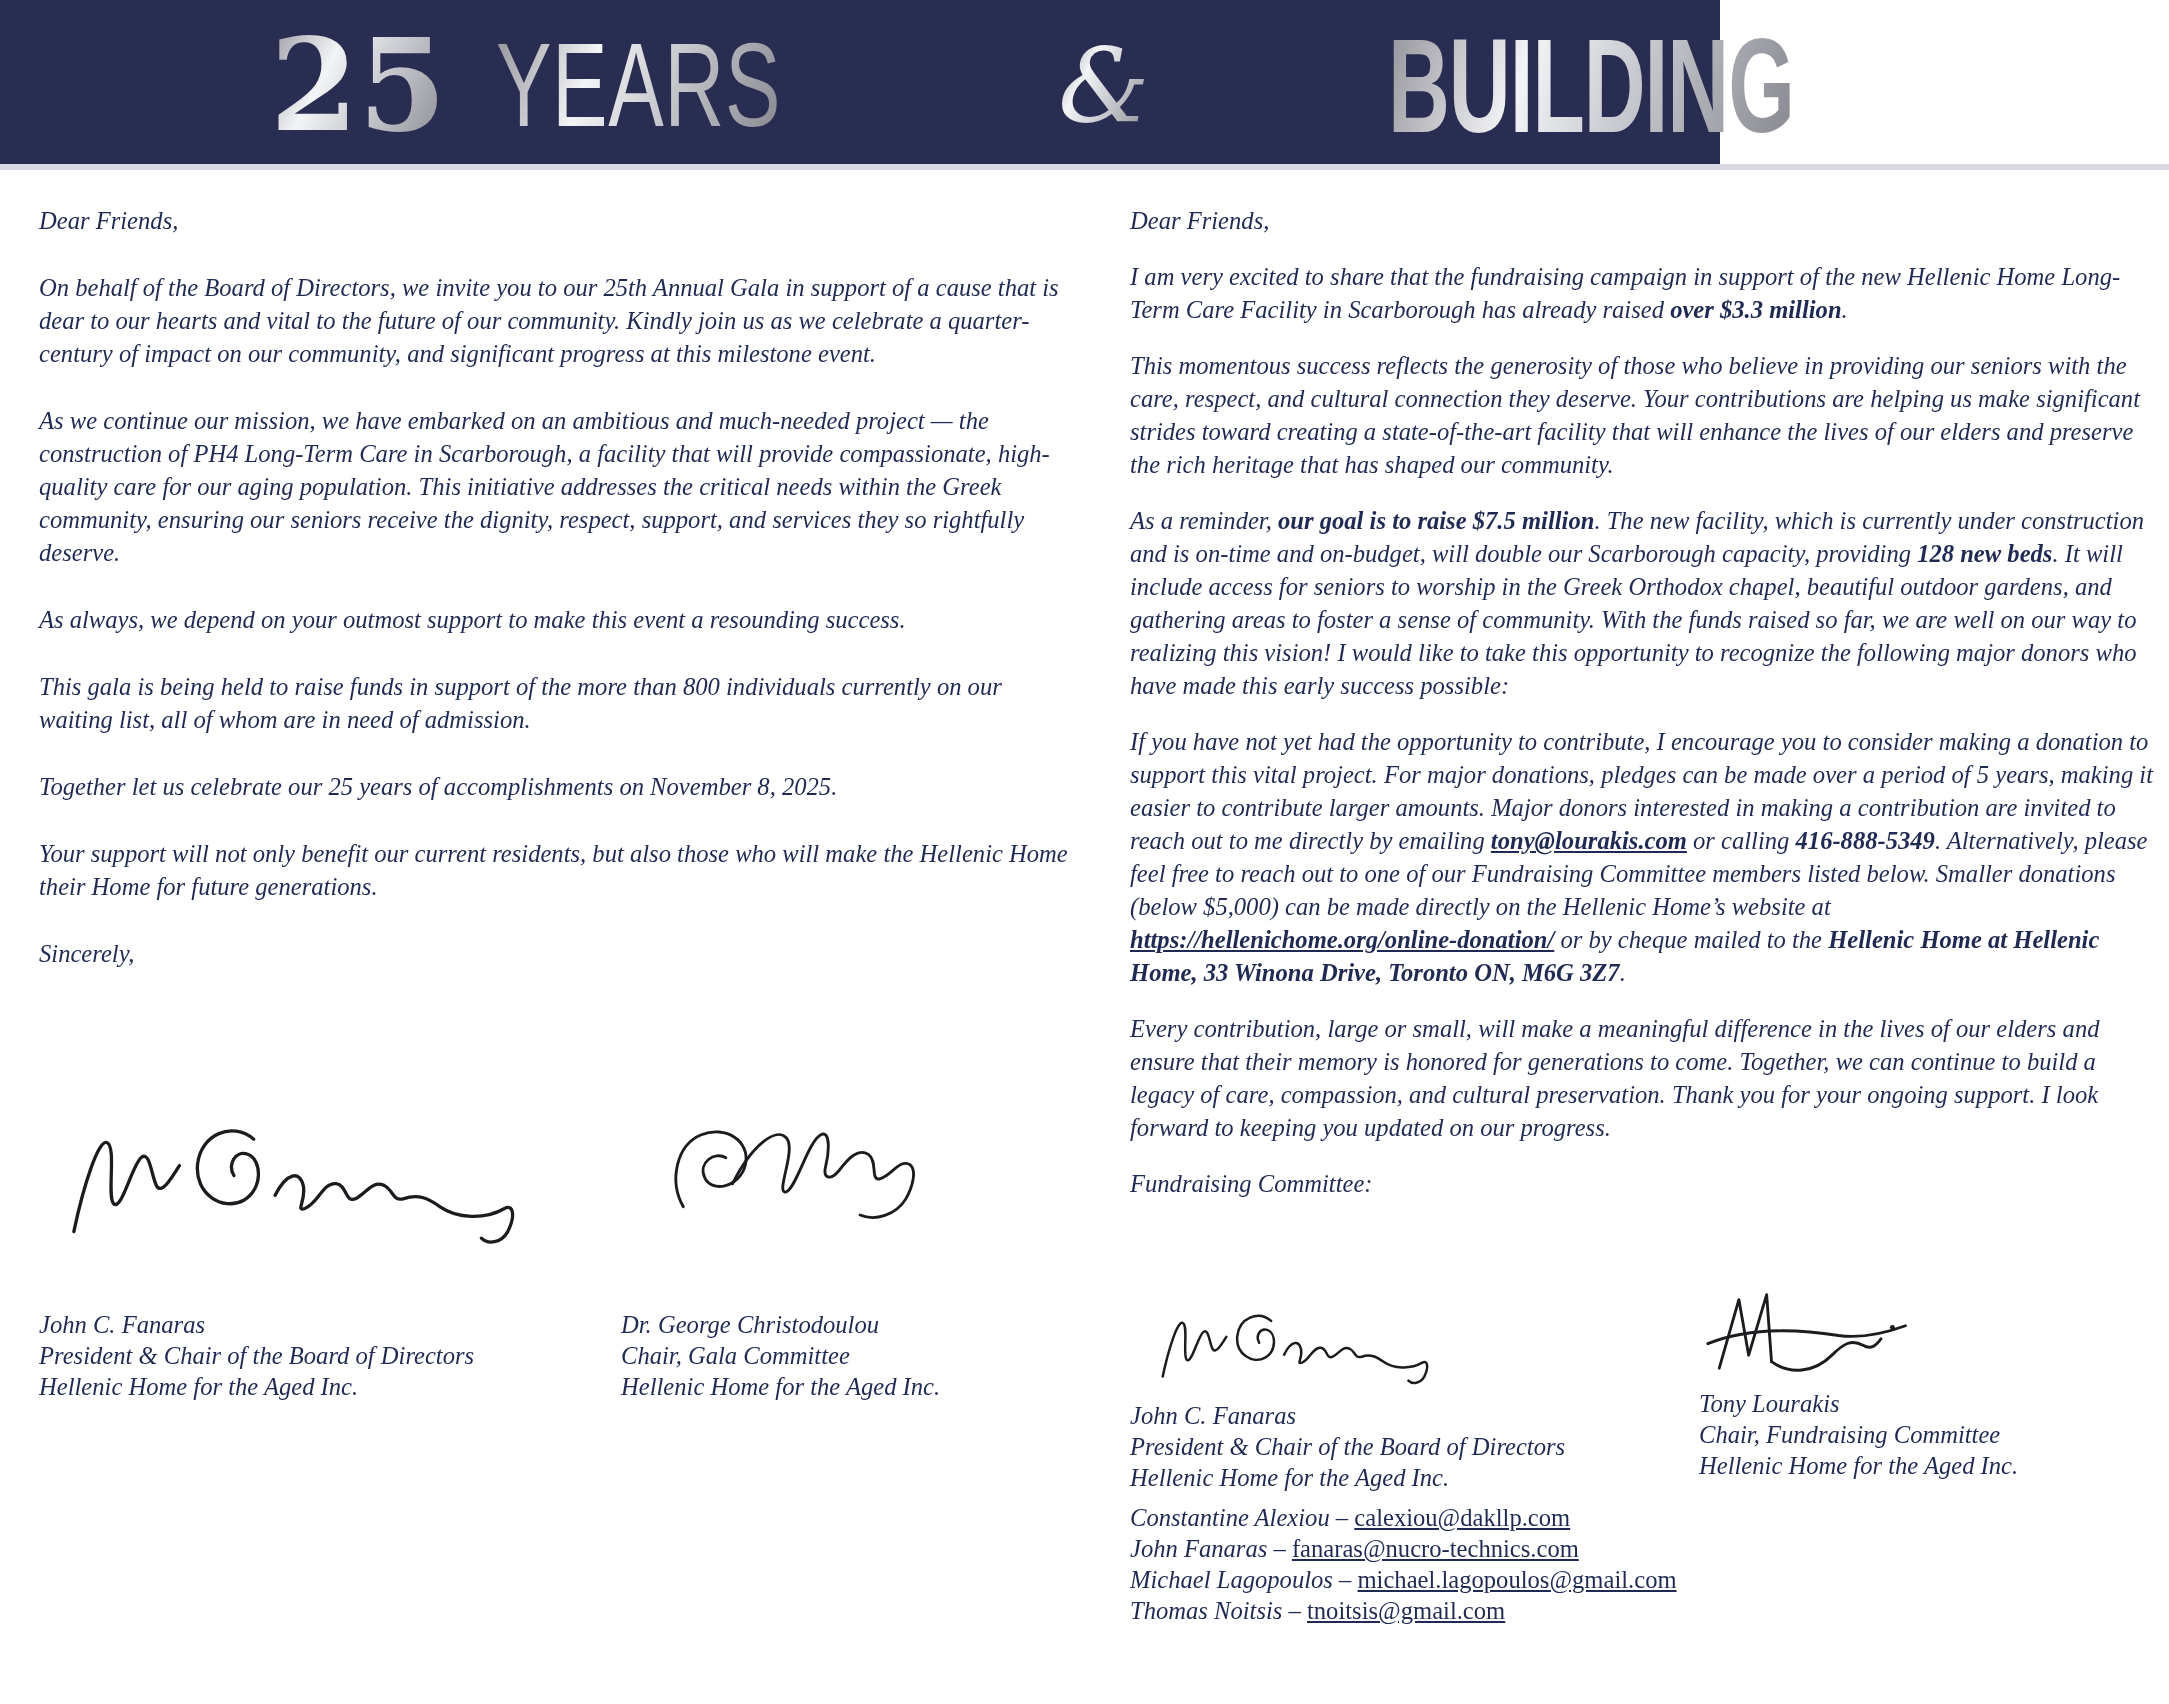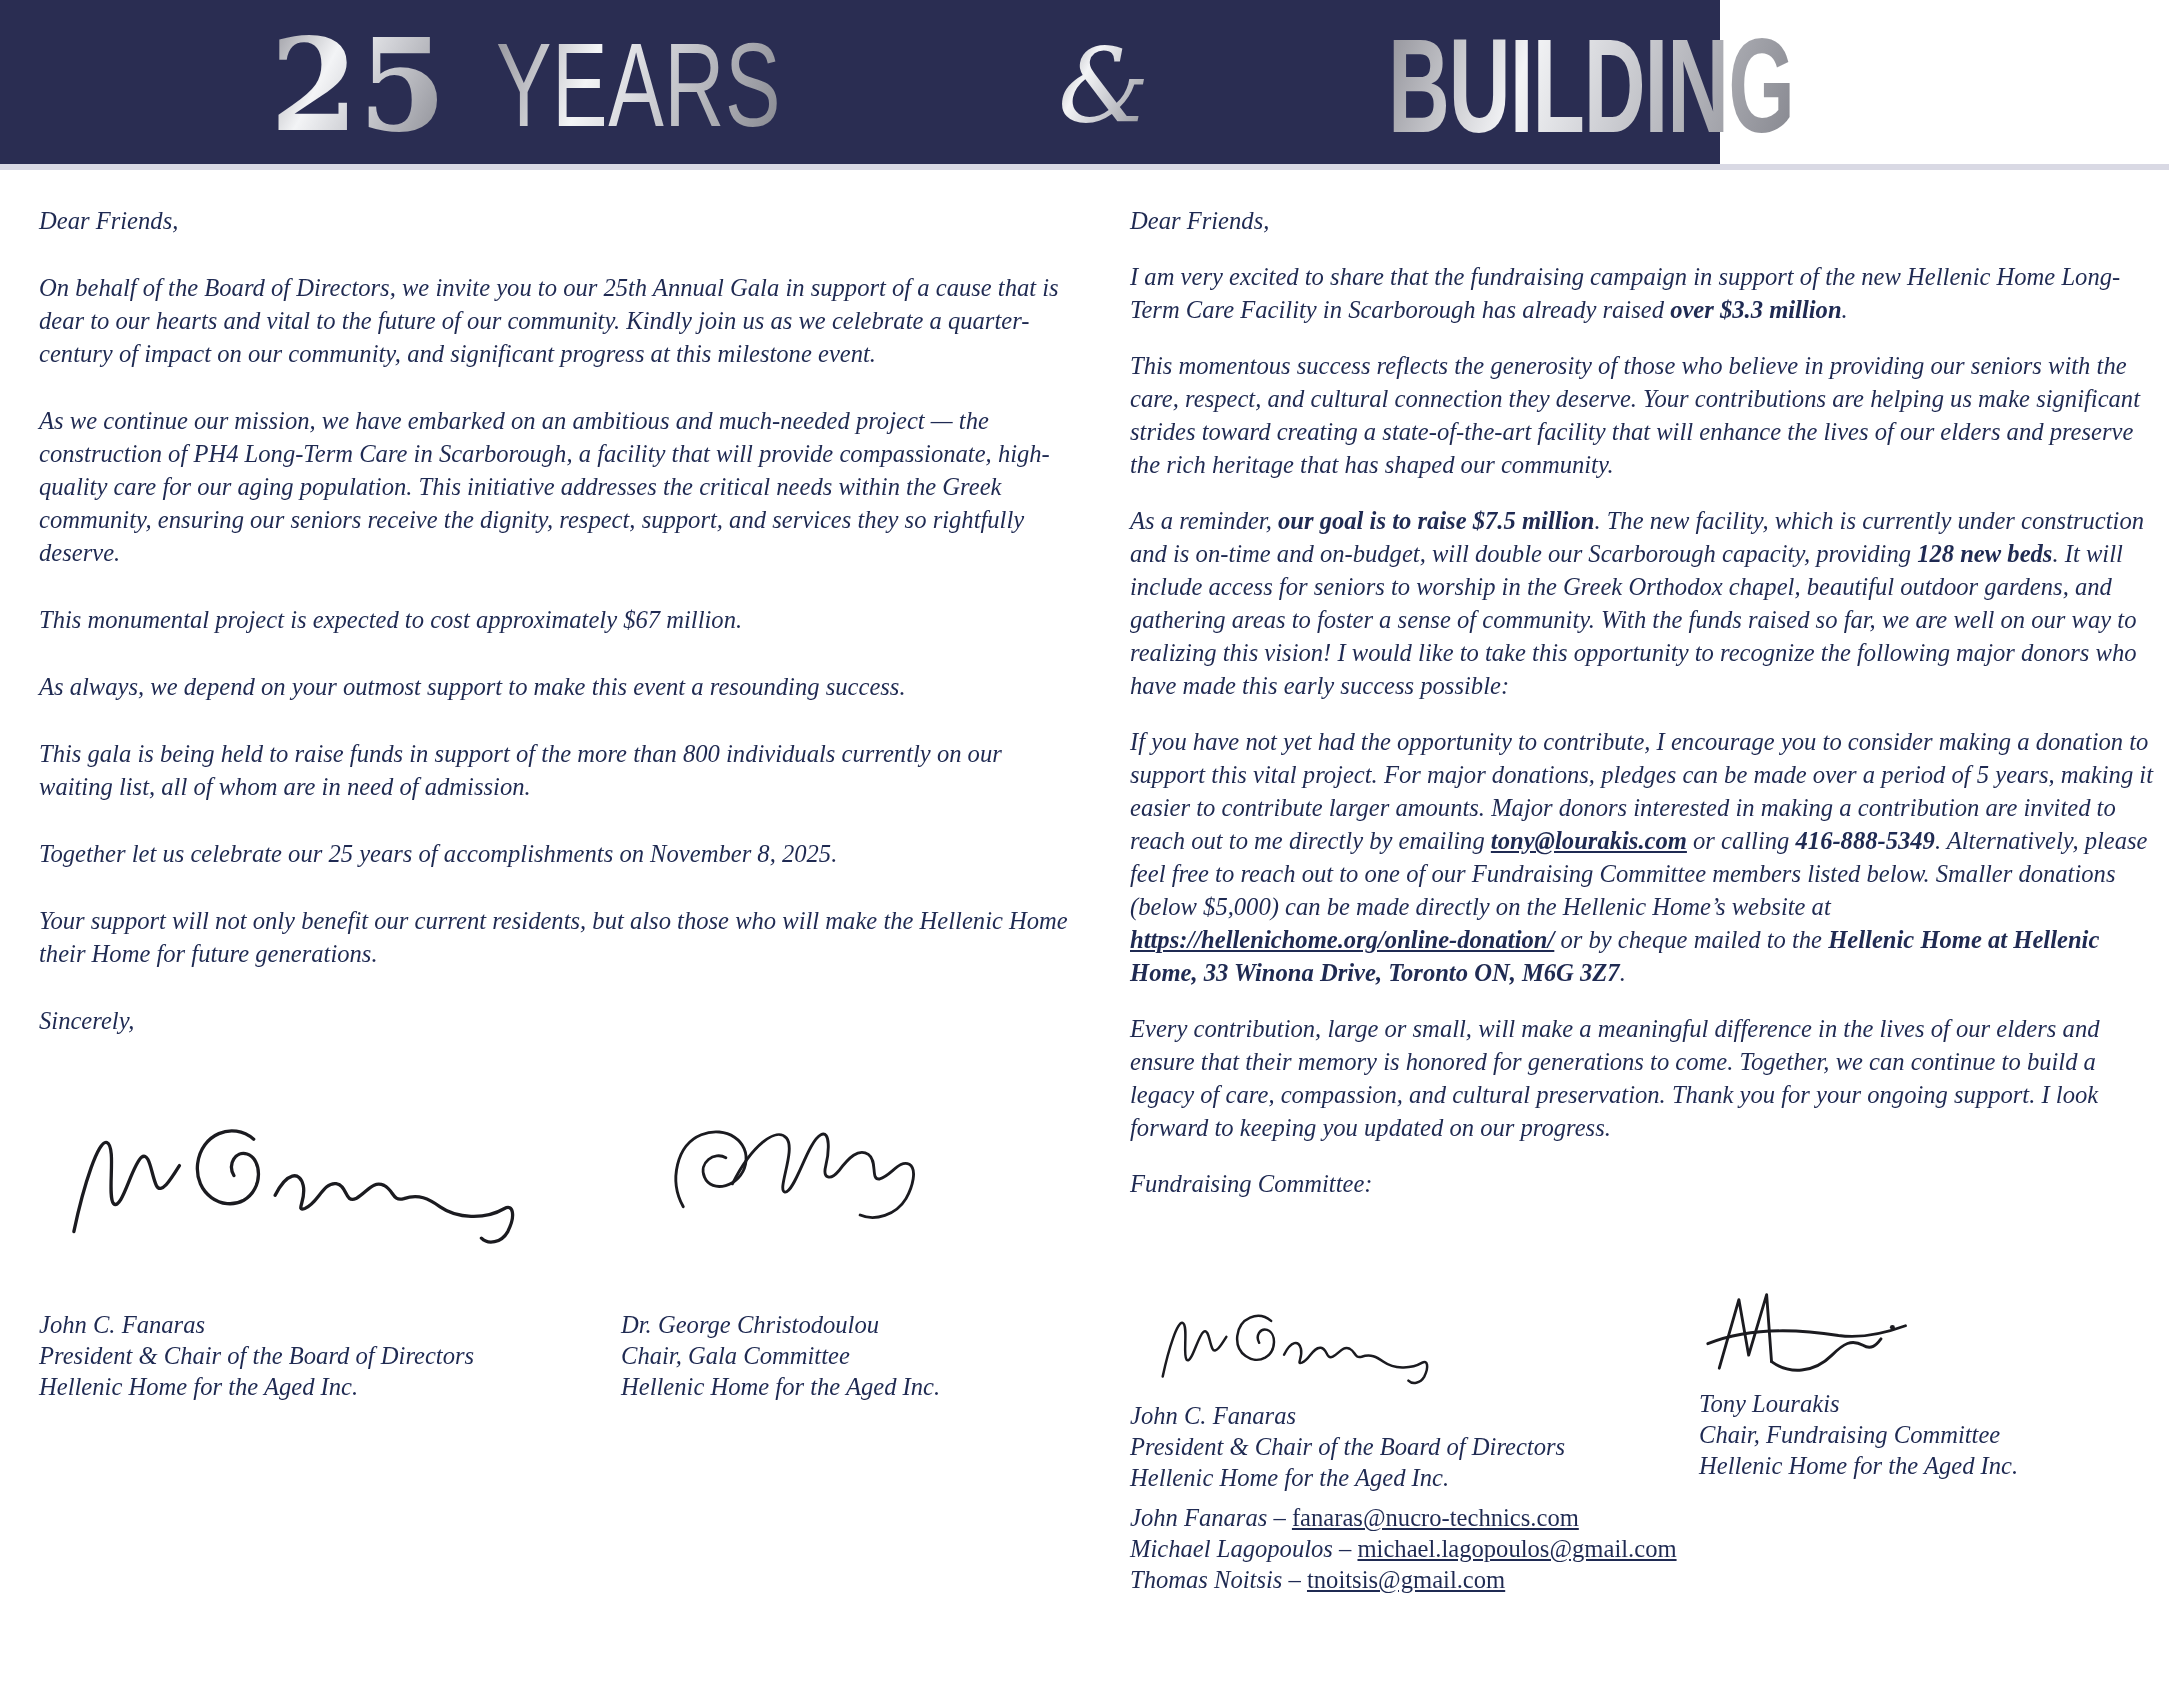"This monumental project is expected" p { html: <p>This monumental project is expected to cost approximately $67 million.</p> -> none }
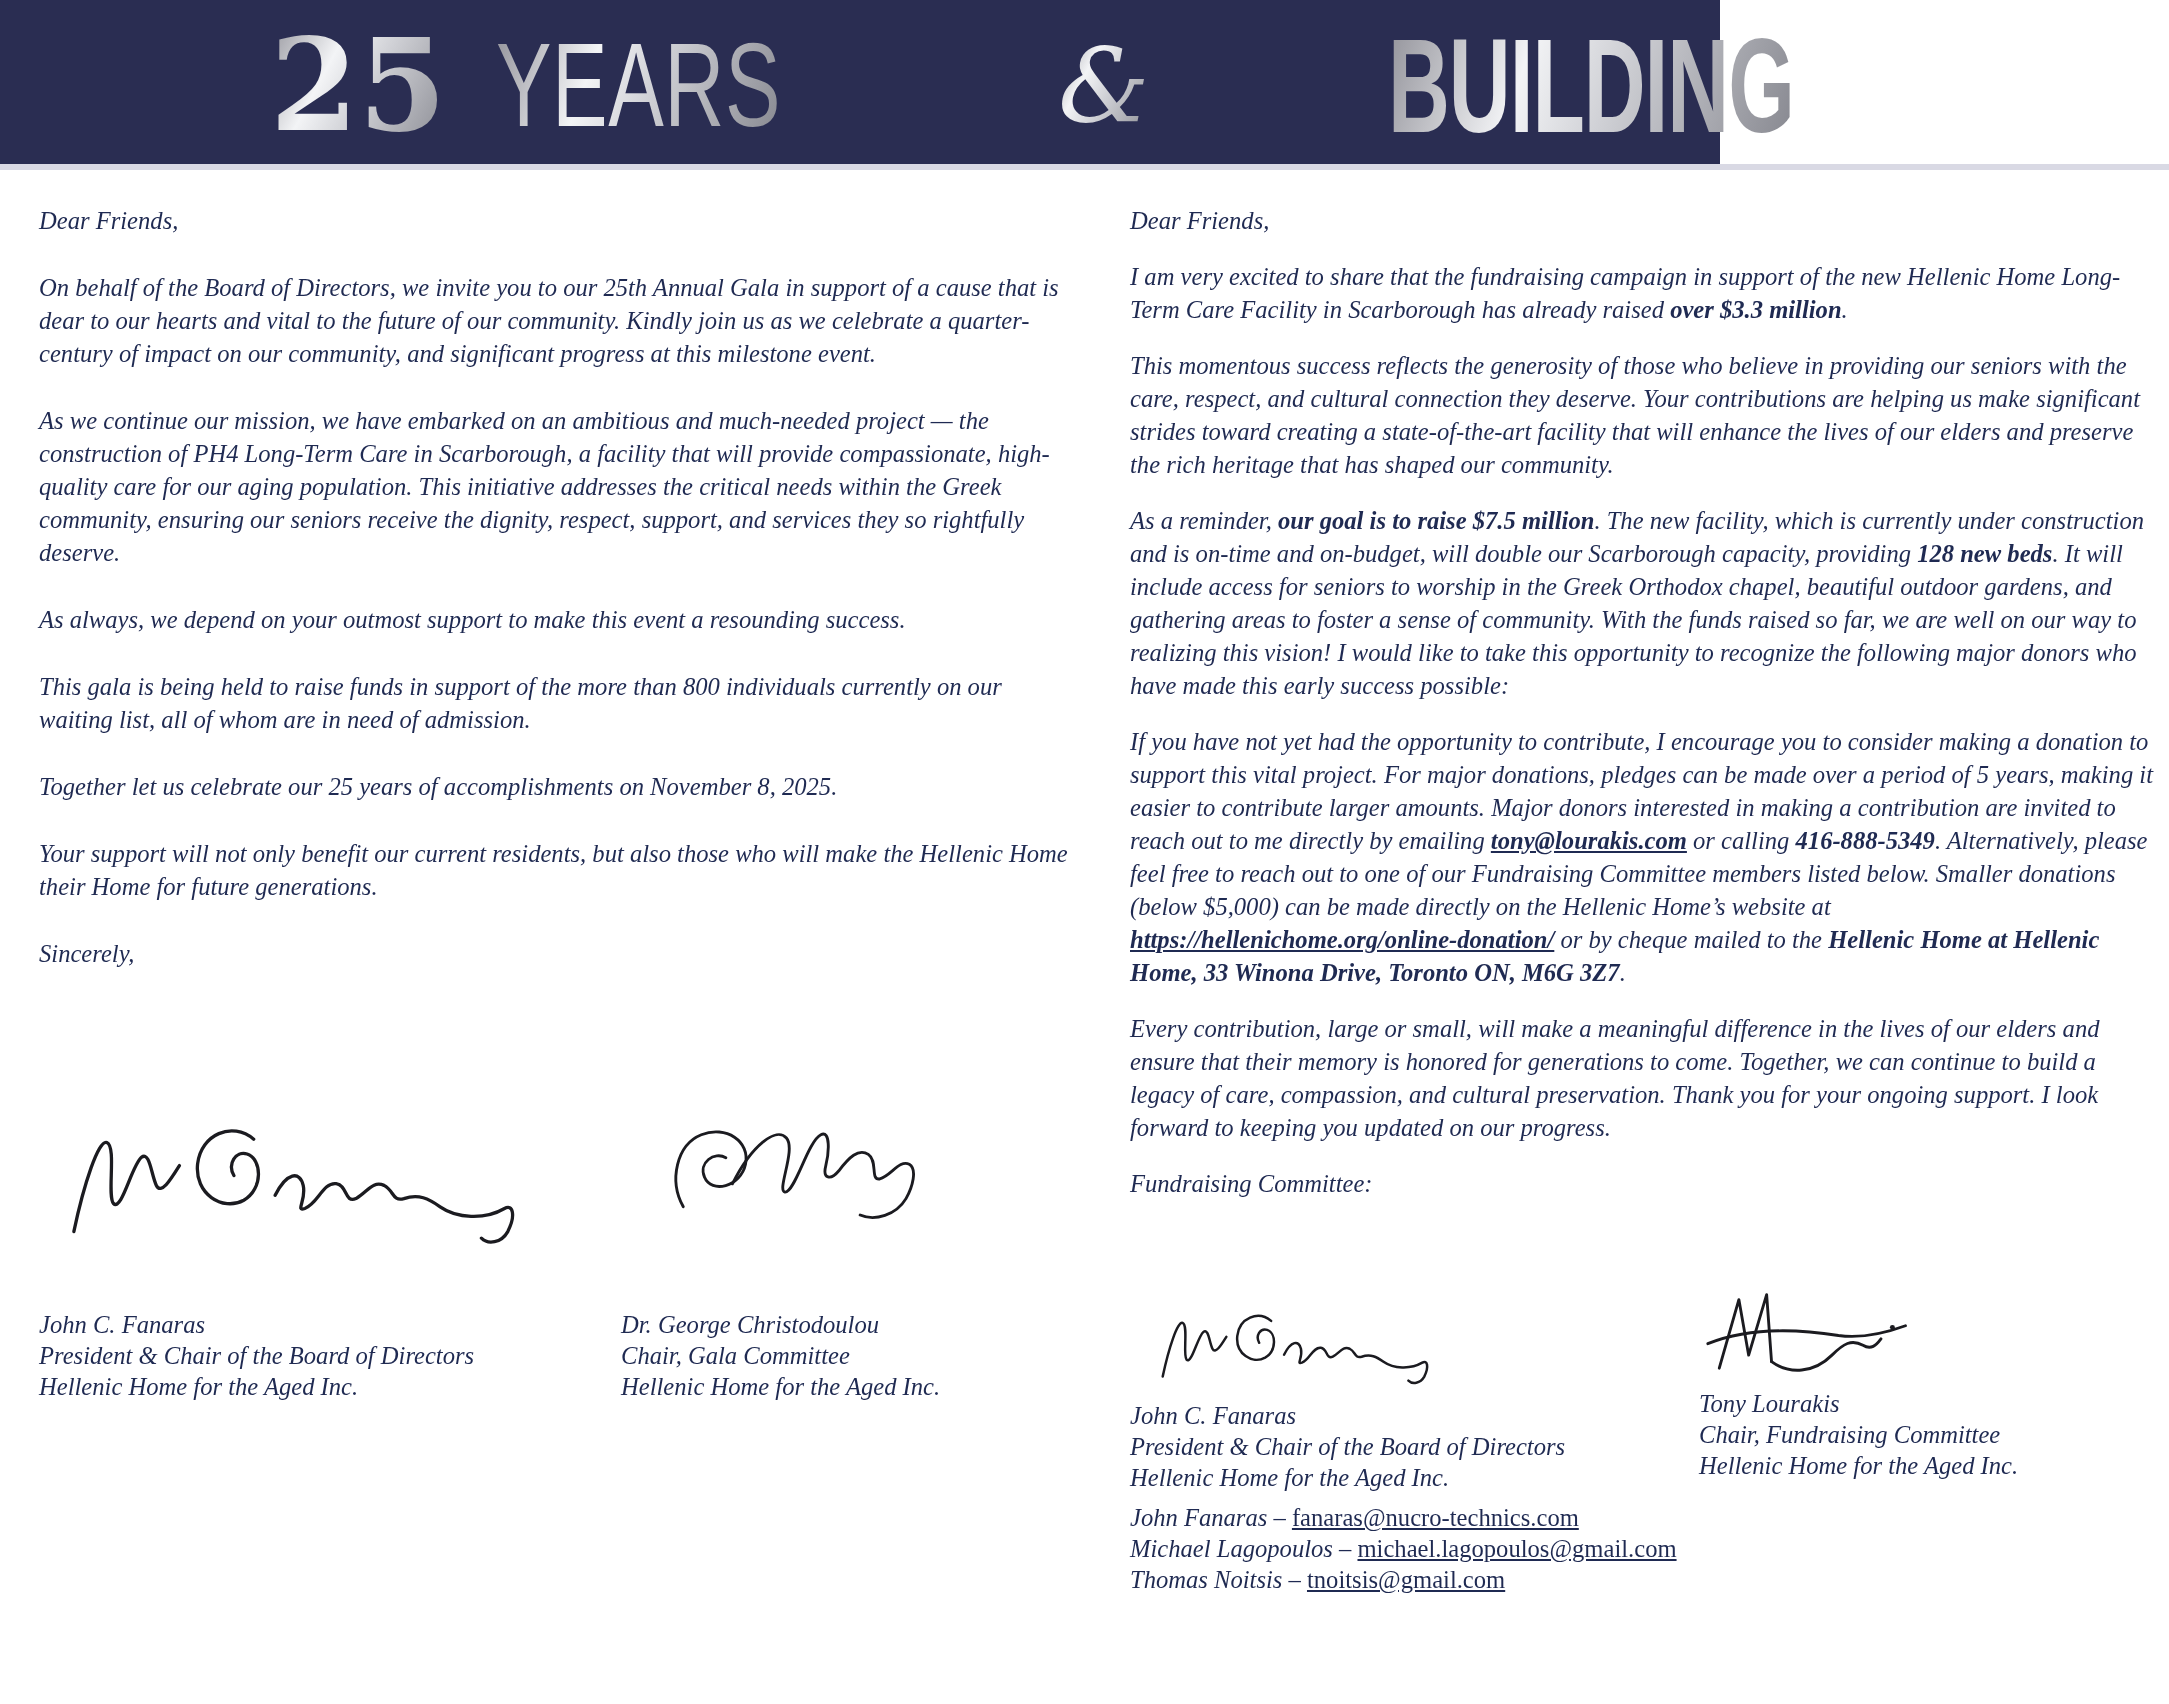"Constantine Alexiou –" div { html: none -> <div> <span>Constantine Alexiou</span><span> – </span><span>calexiou@dakllp.com</span> </div> }
